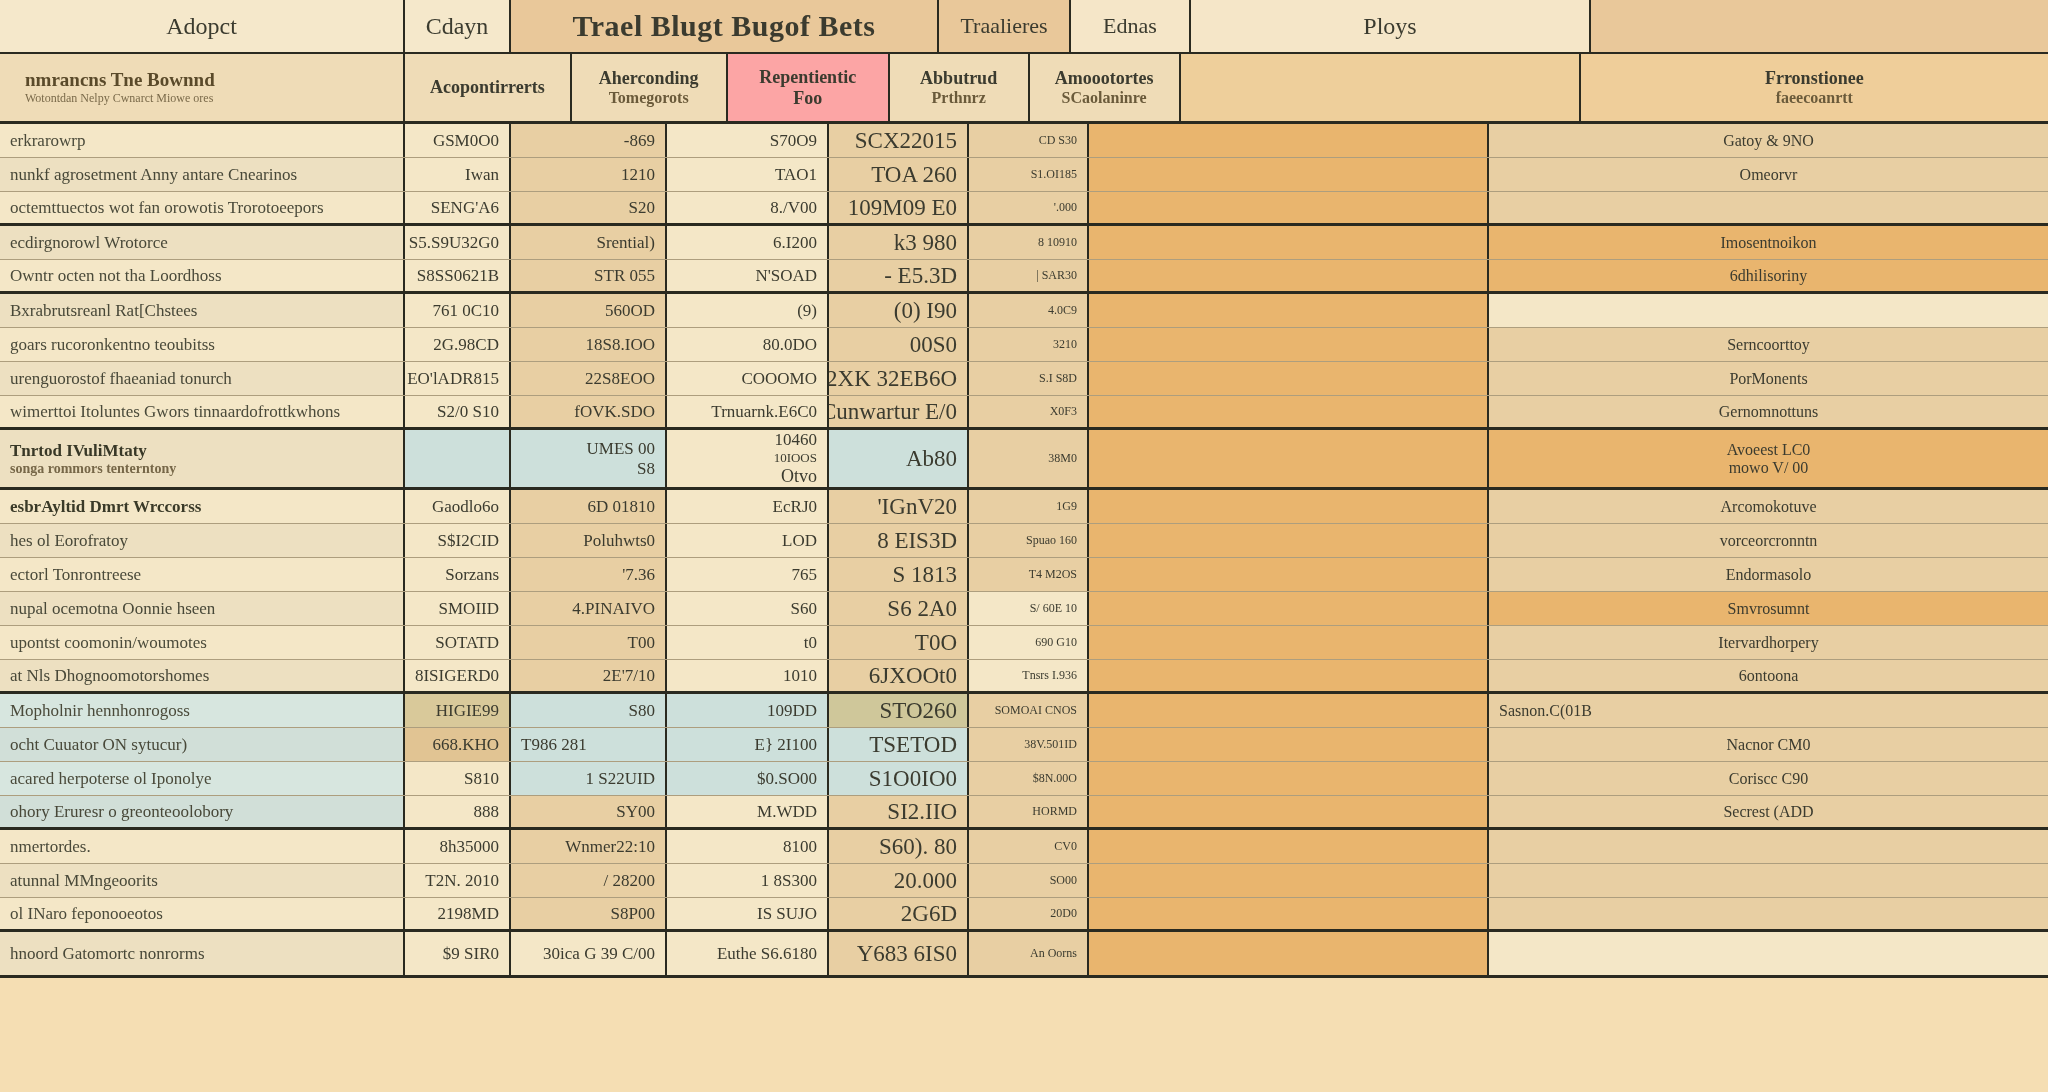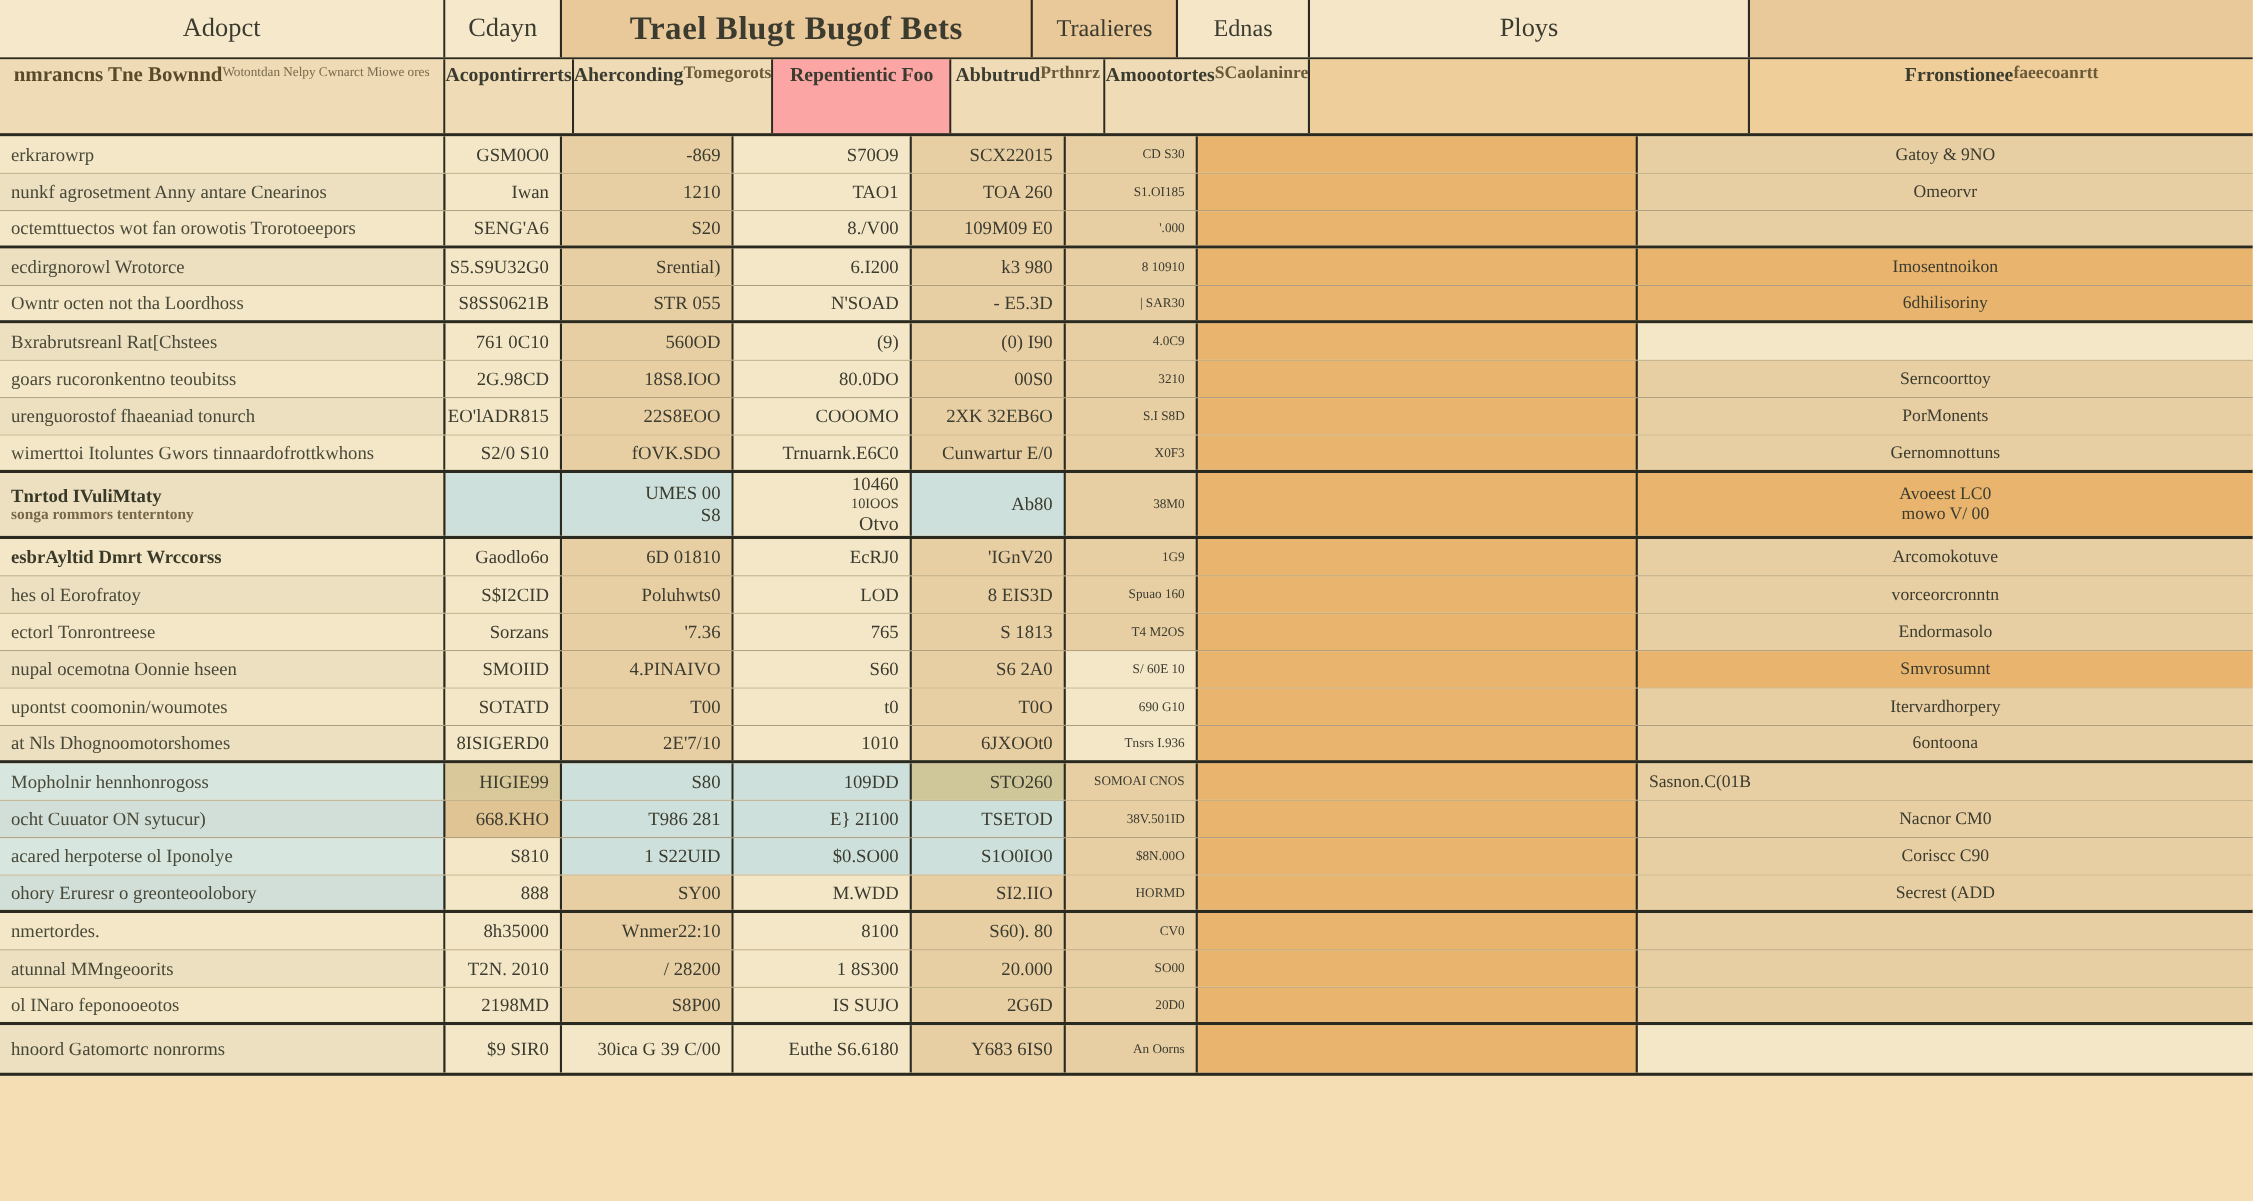"nmrancns Tne Bownnd" .colheads .ch { flex-direction: row -> column; padding: 4px 0 -> 4px 25px }
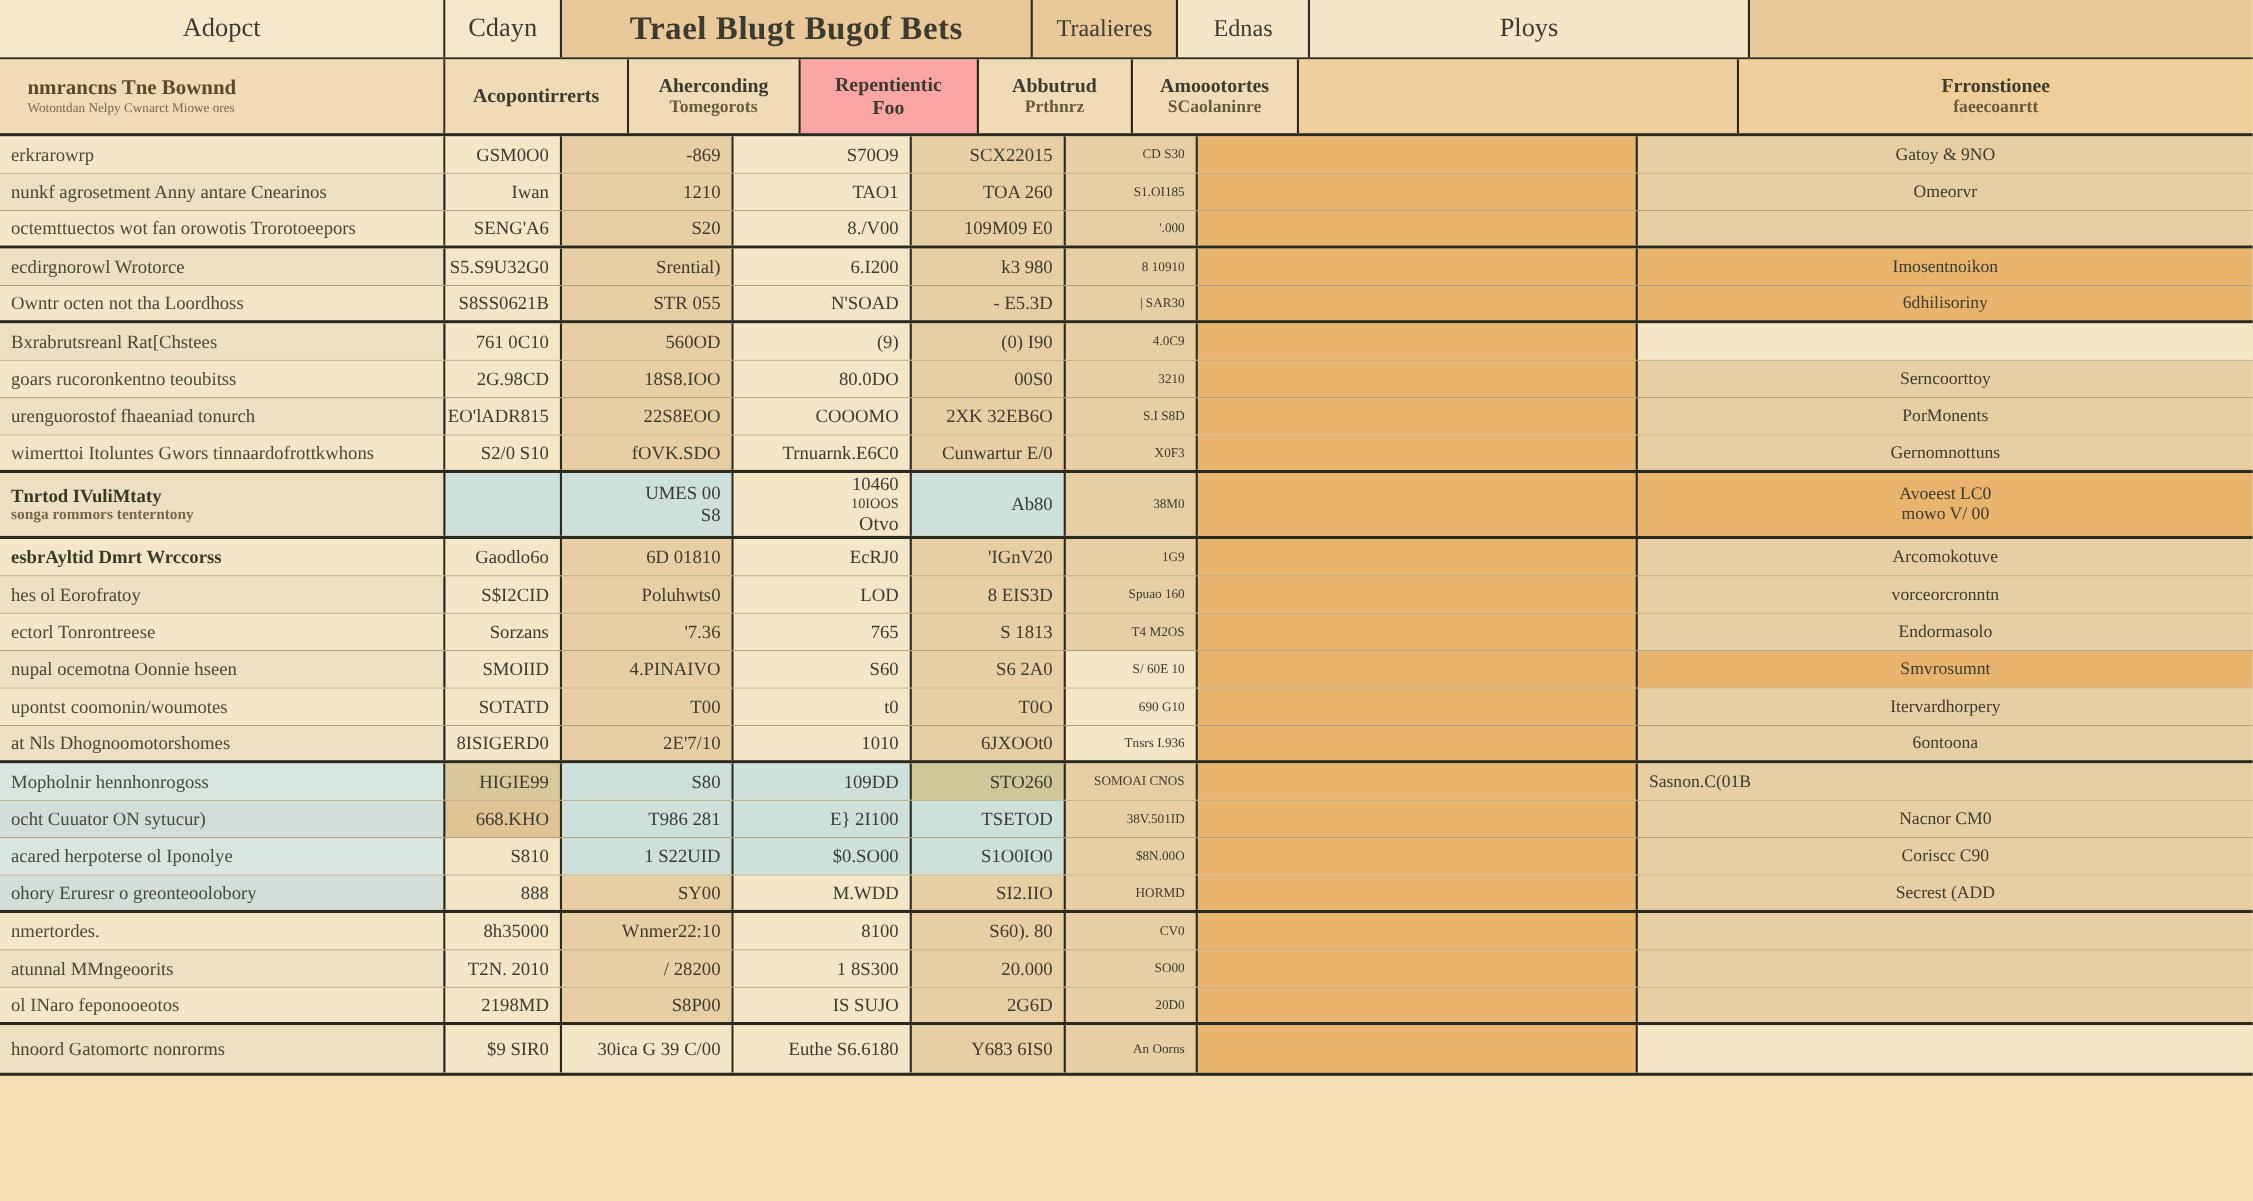"SCX22015" .cell.c4 { font-size: 17px -> 23px }
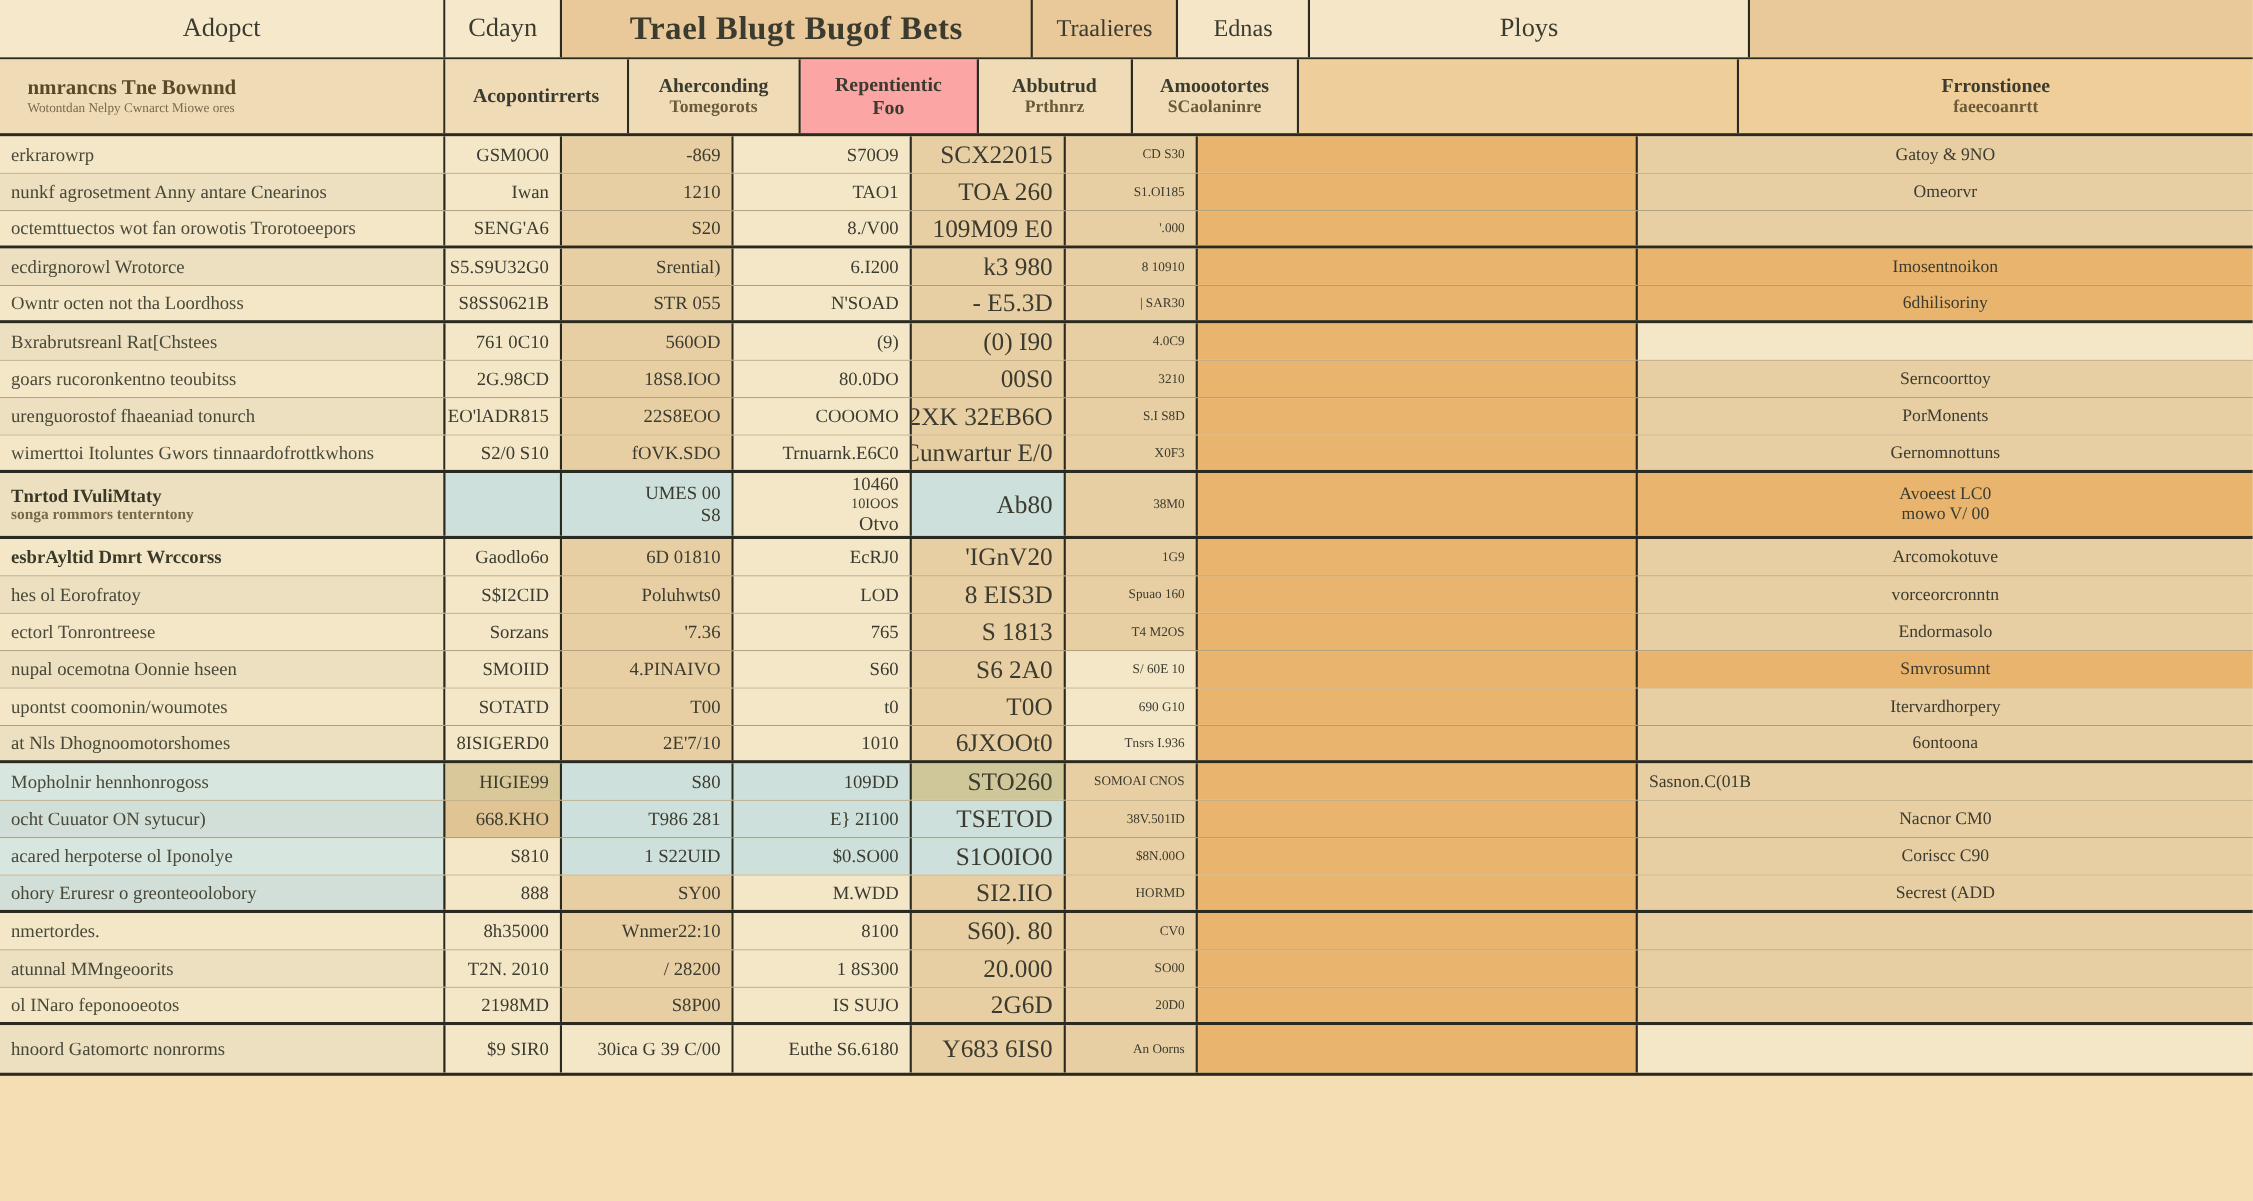"T986 281" div { align-items: flex-end -> flex-start }
